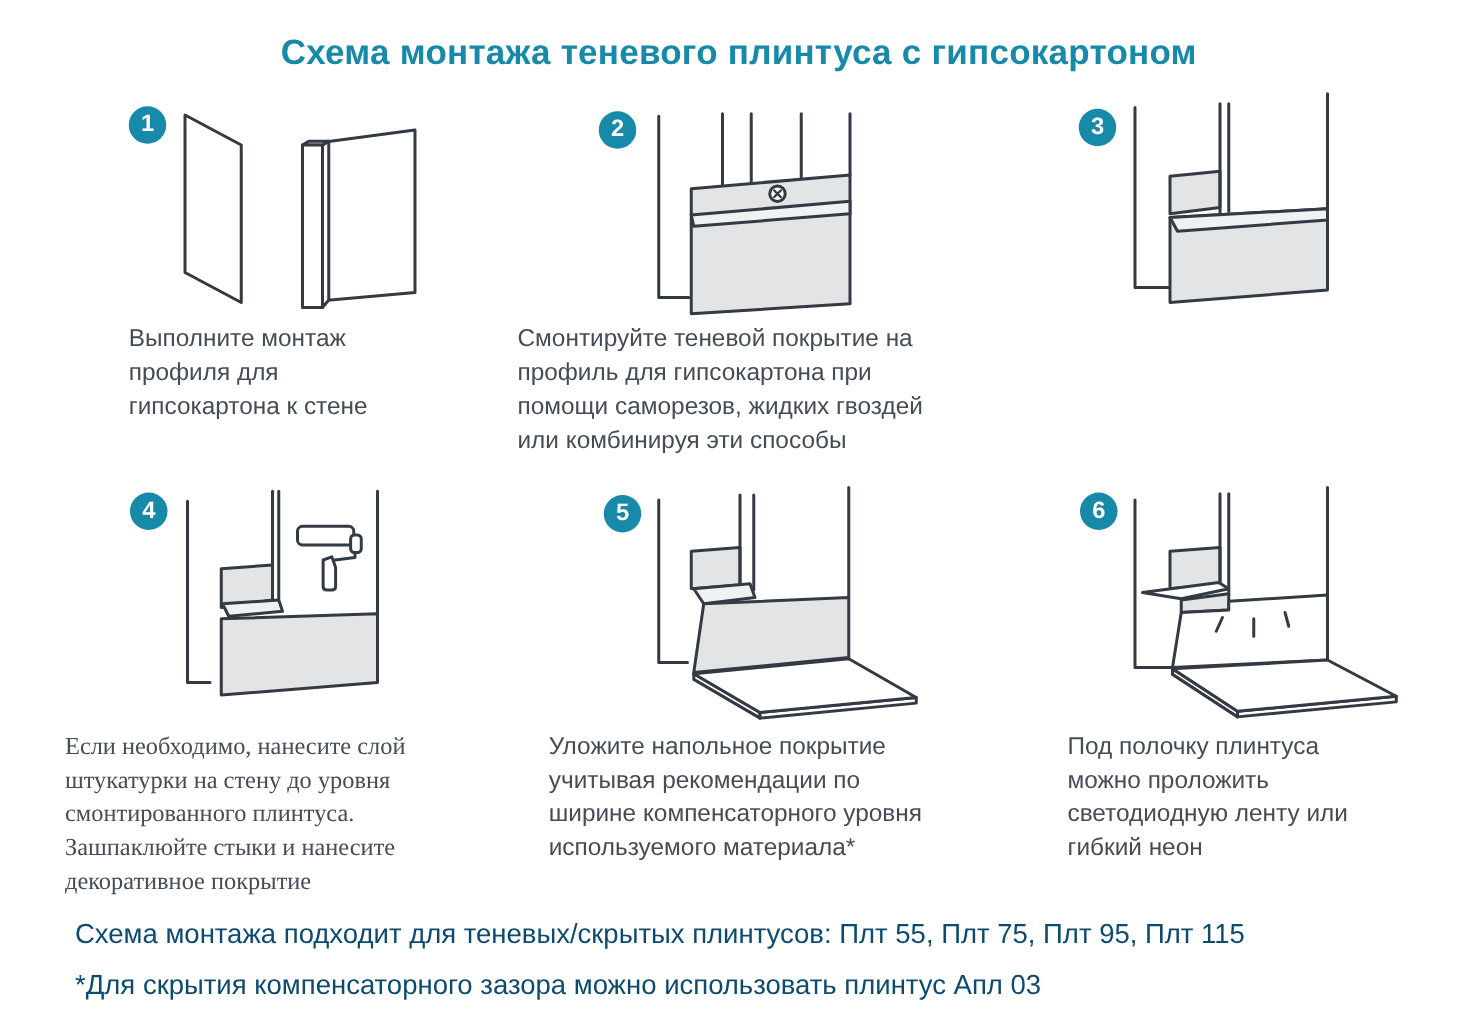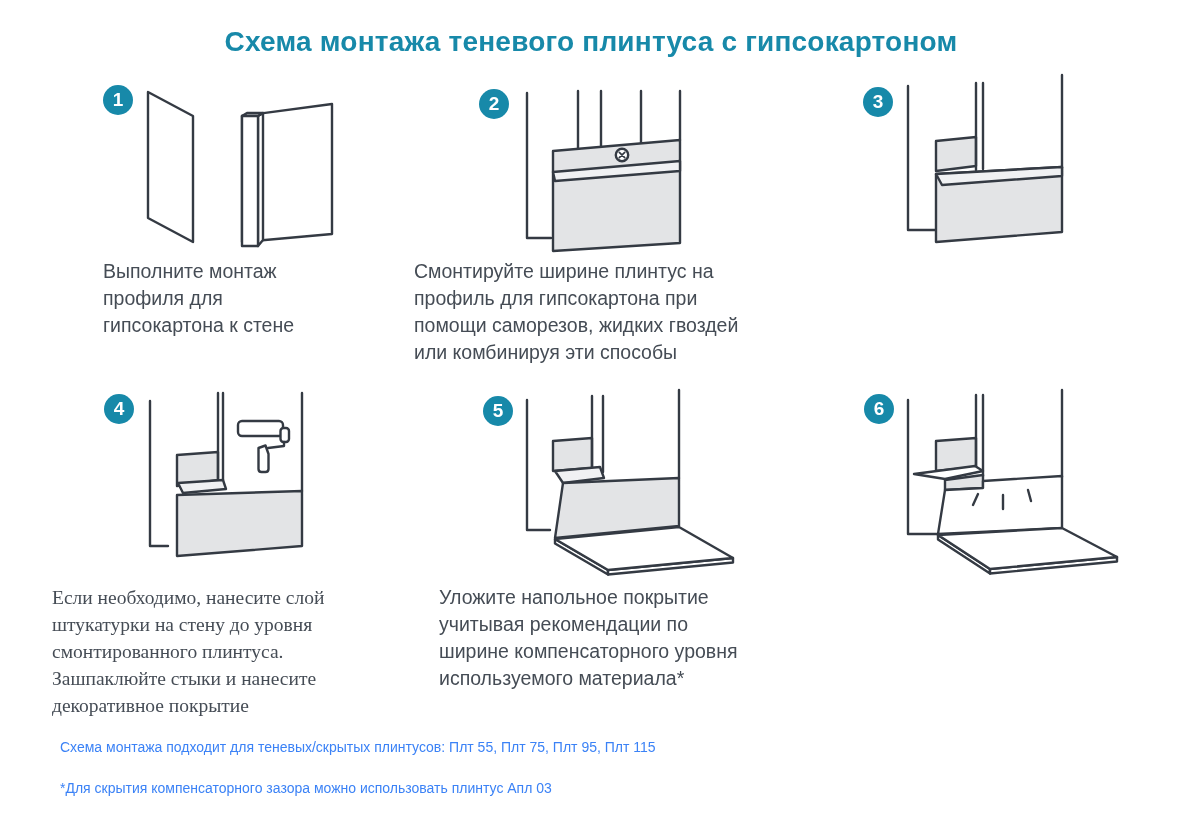"Смонтируйте ширине плинтус на профиль" p.caption { text: ширине плинтус -> теневой покрытие }
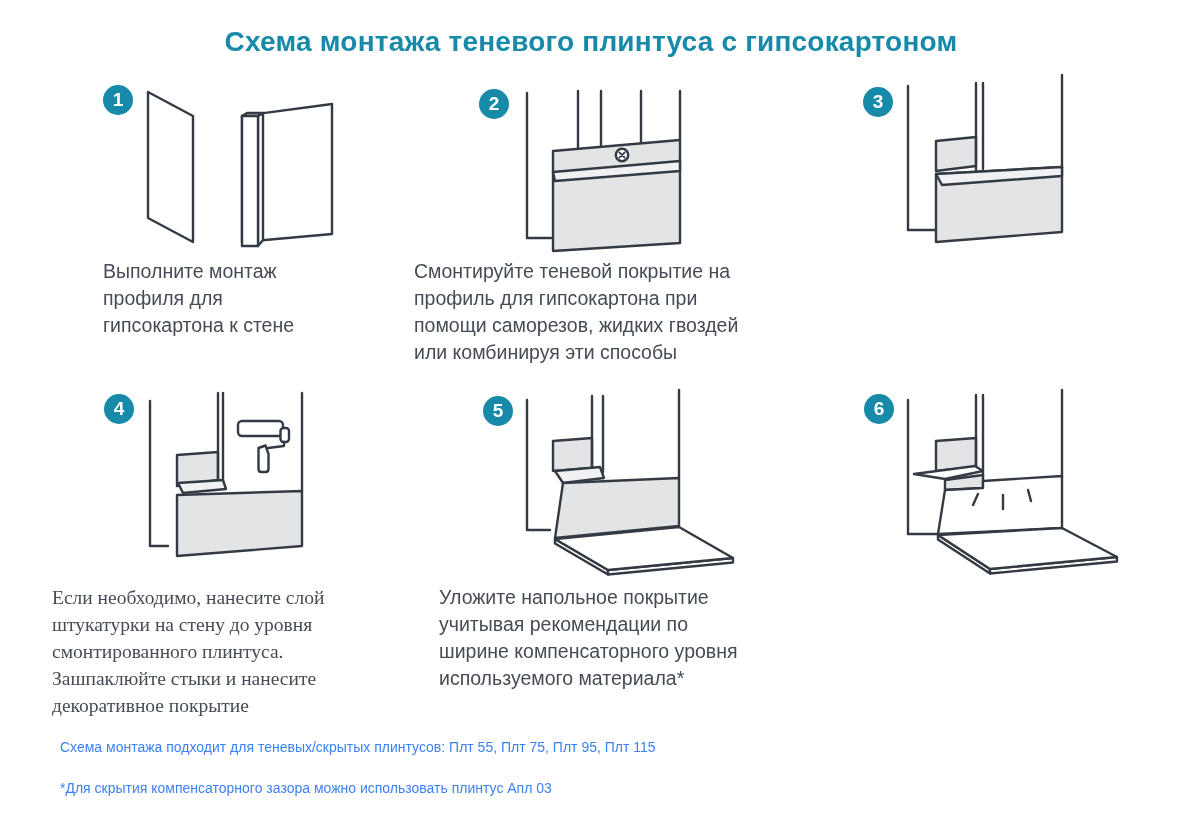"Под полочку плинтуса можно проложить" p.caption { html: none -> <p>Под полочку плинтуса можно проложить светодиодную ленту или гибкий неон</p> }
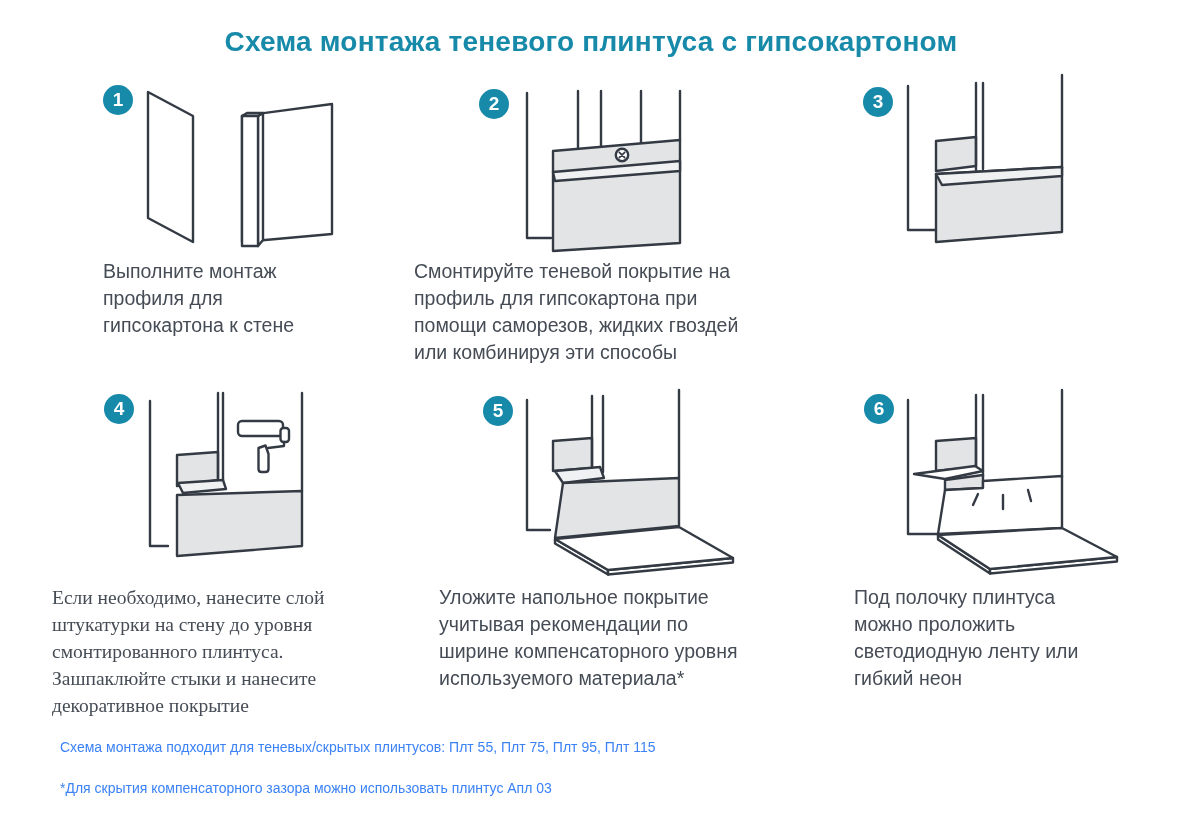"Схема монтажа подходит для" .footnote { color: #3b82f6 -> #0c4a6e; font-size: 14px -> 22px }
